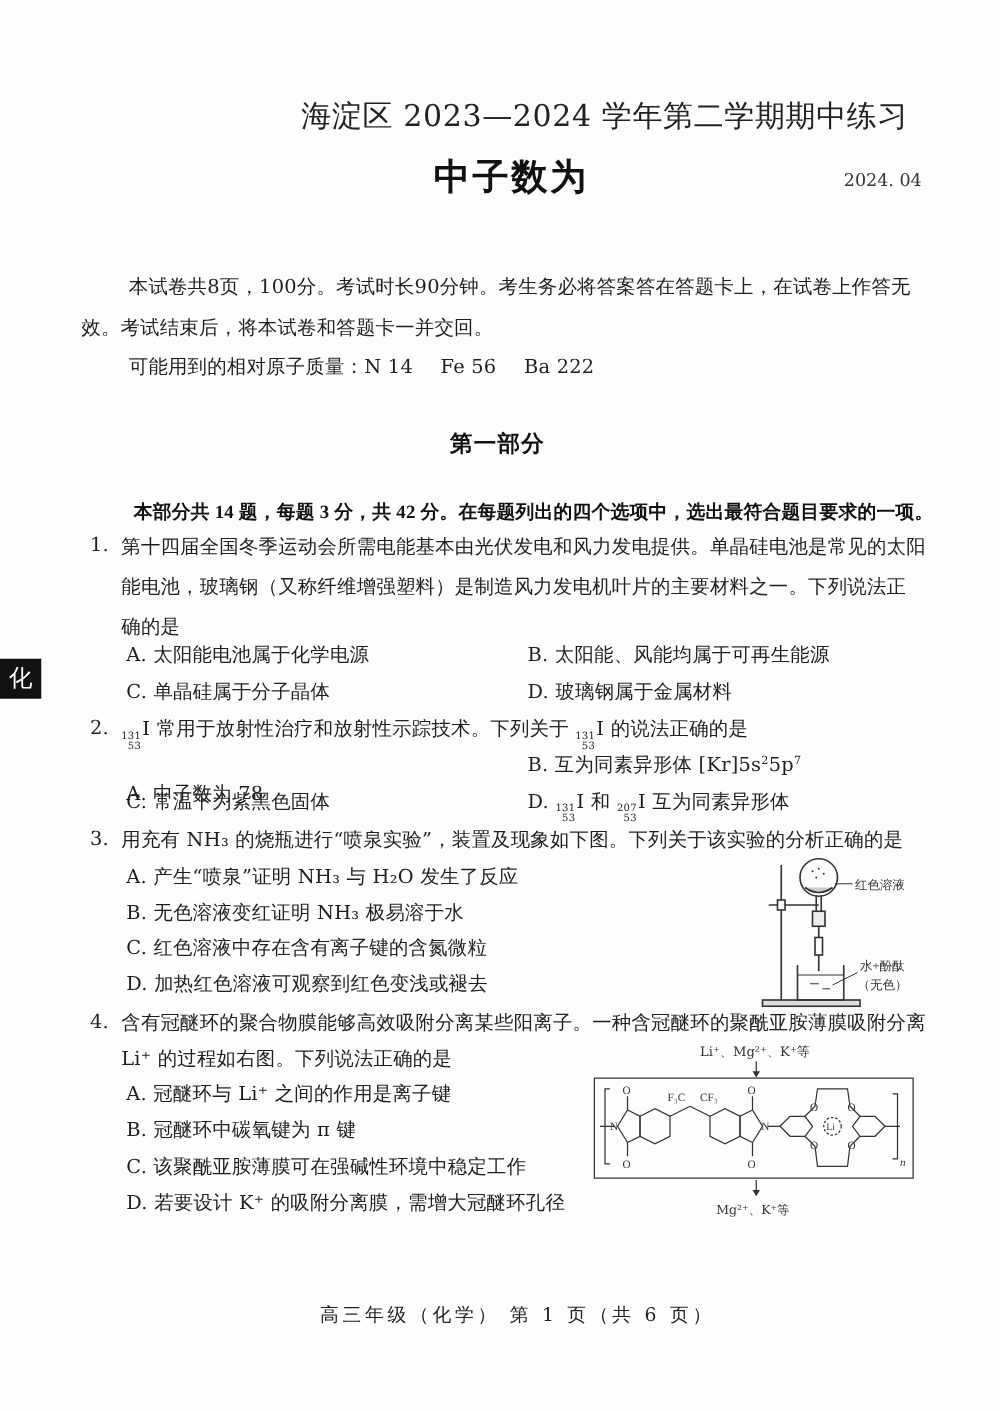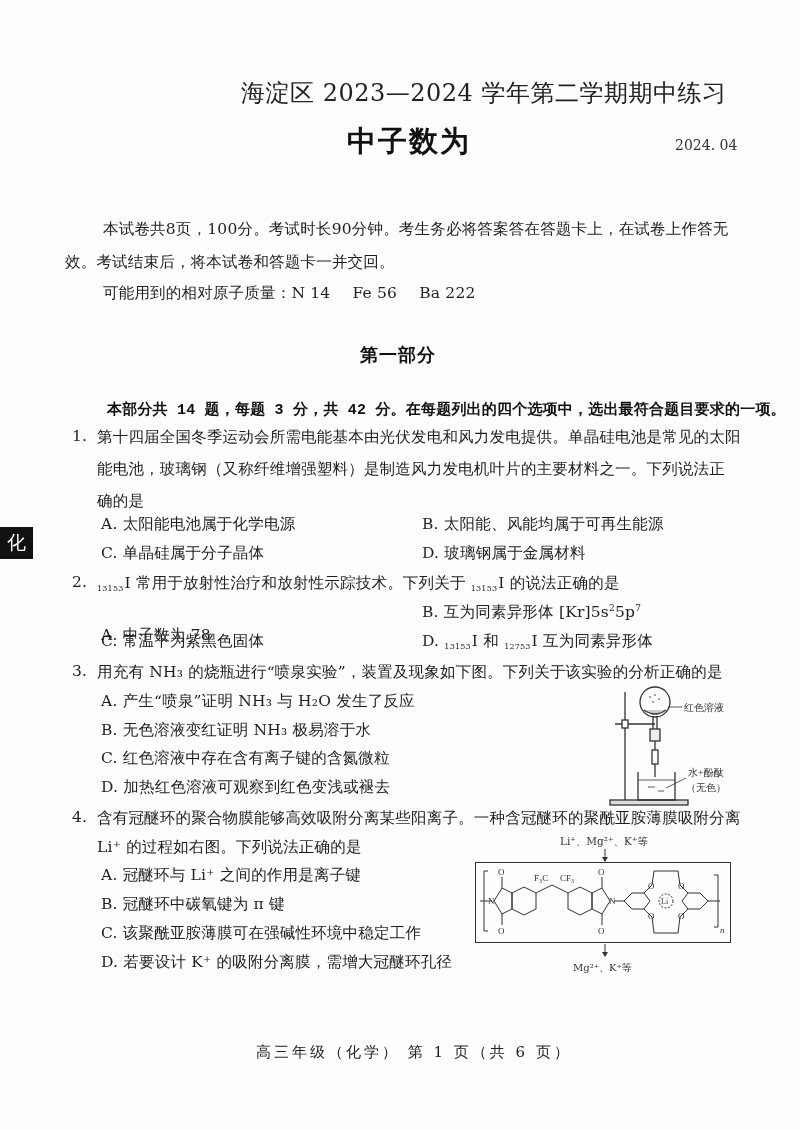"本部分共 14 题，每题 3 分，共" .instr { font-family: Liberation Mono, monospace -> Liberation Serif, serif }
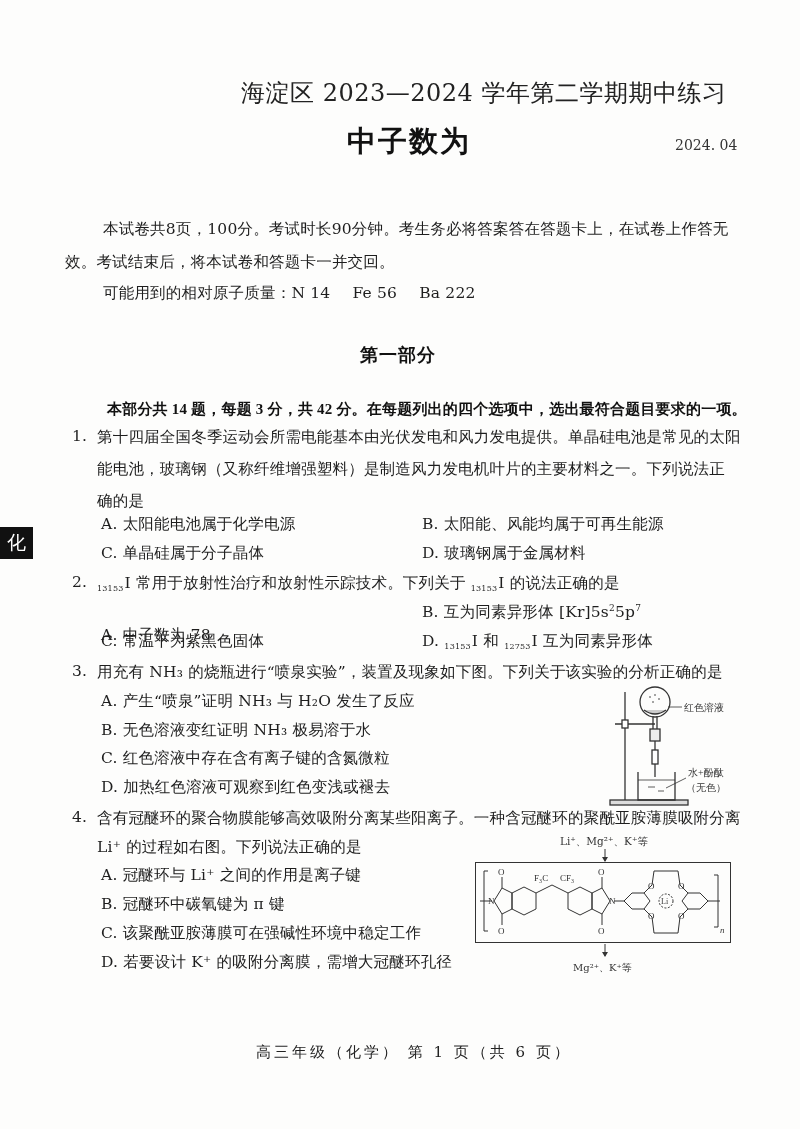"131" .iso { flex-direction: row -> column }
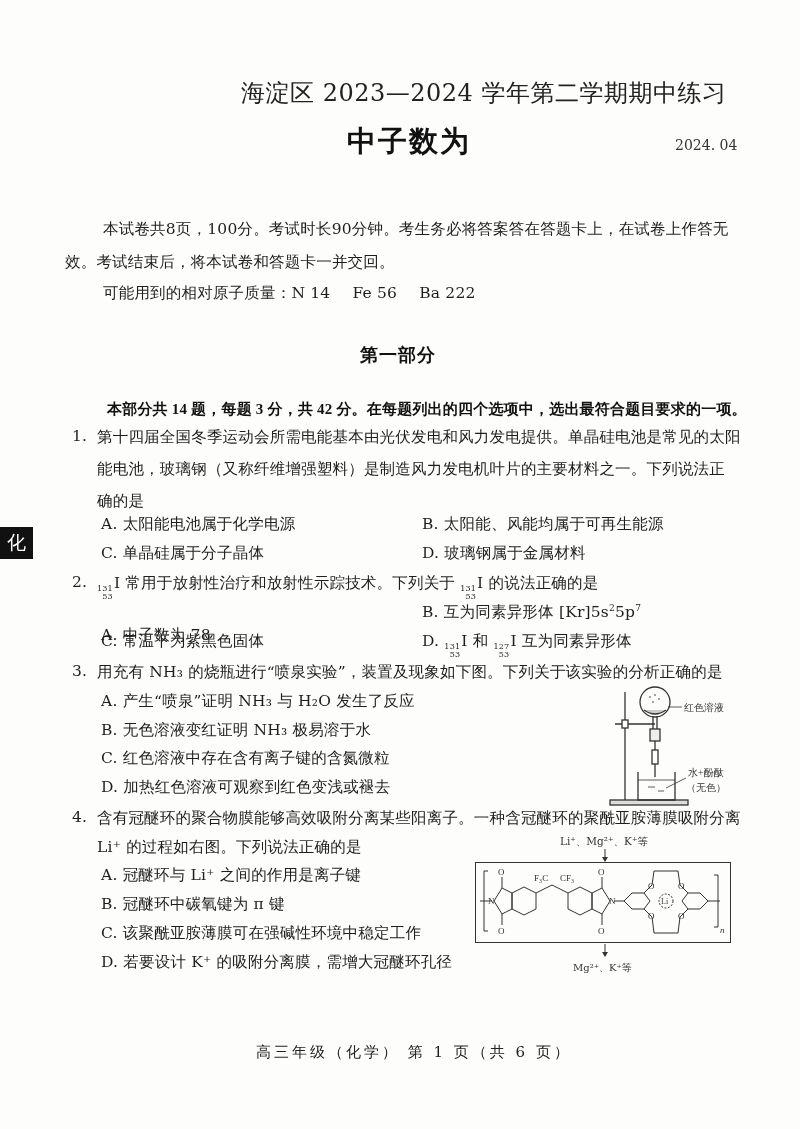"127" span { text: 127 -> 207 }
